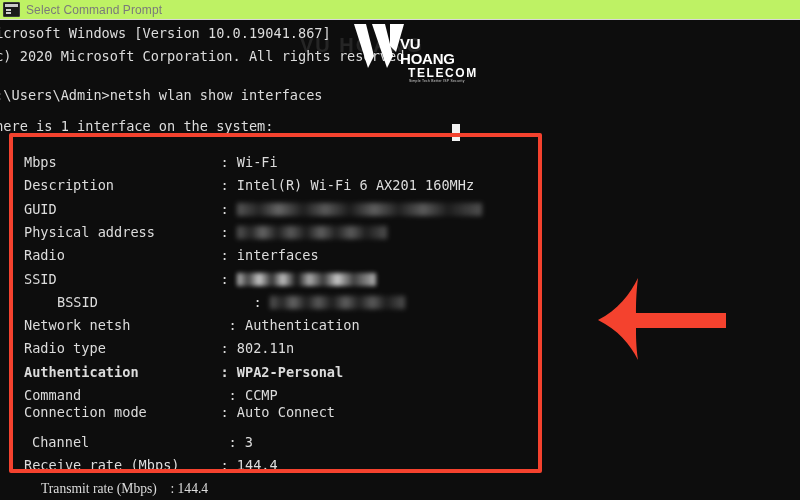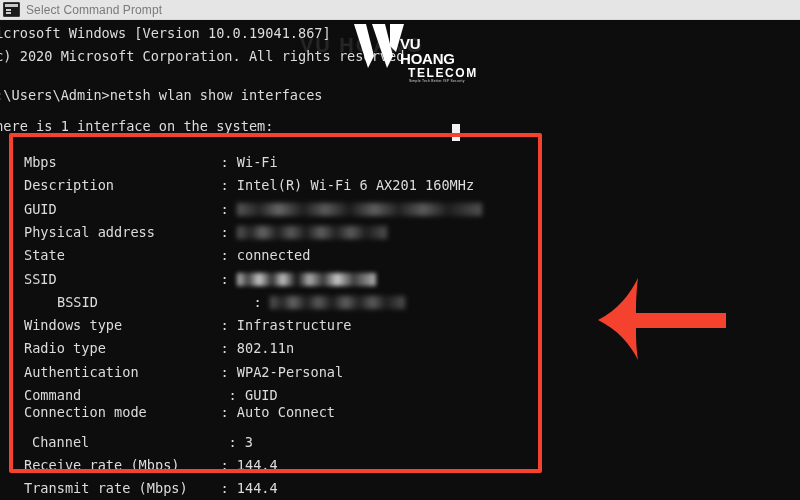"Select Command Prompt" #titlebar { background: #e5e5e5 -> #bef264 }
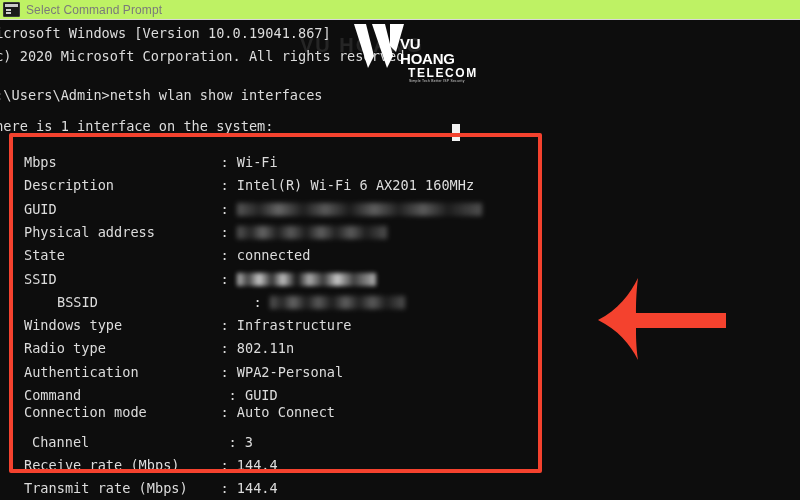"State :" span { text: State -> Radio }
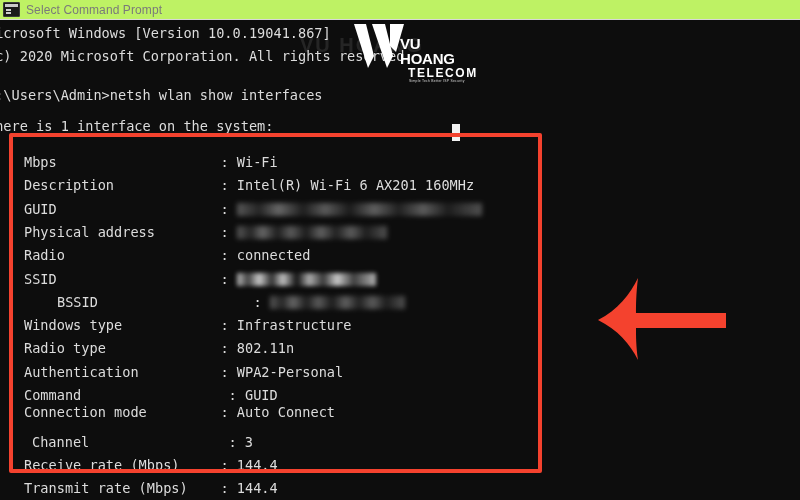"connected" span { text: connected -> interfaces }
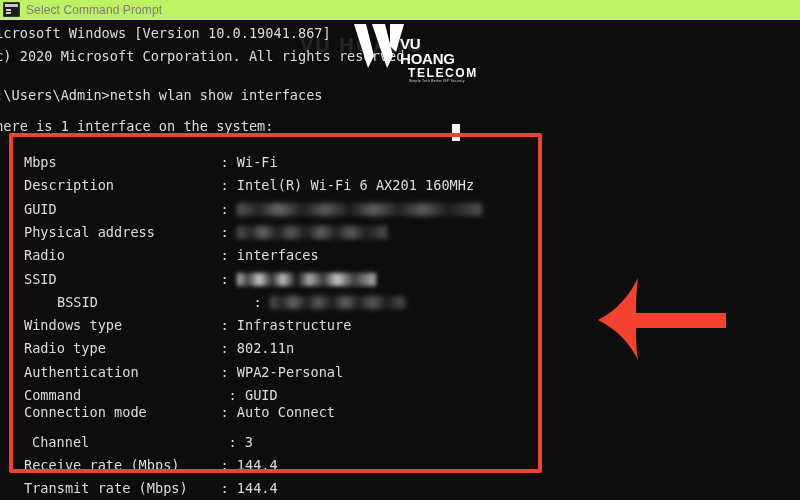"Windows type :" span { text: Windows type -> Network netsh }
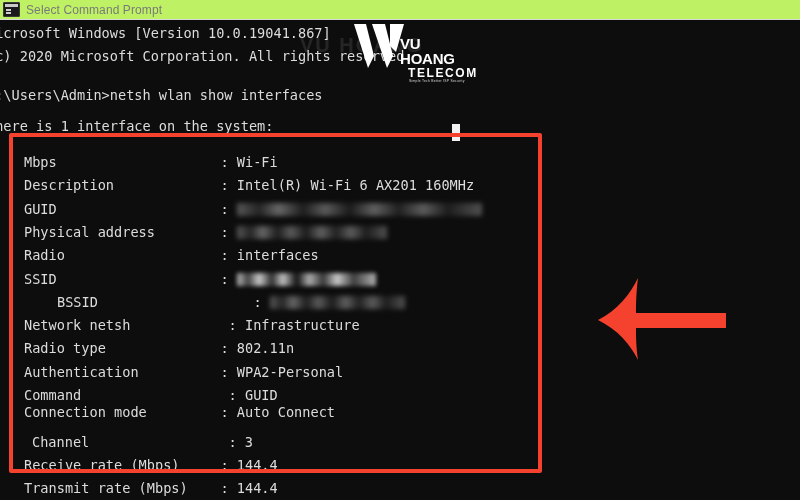"Infrastructure" span { text: Infrastructure -> Authentication }
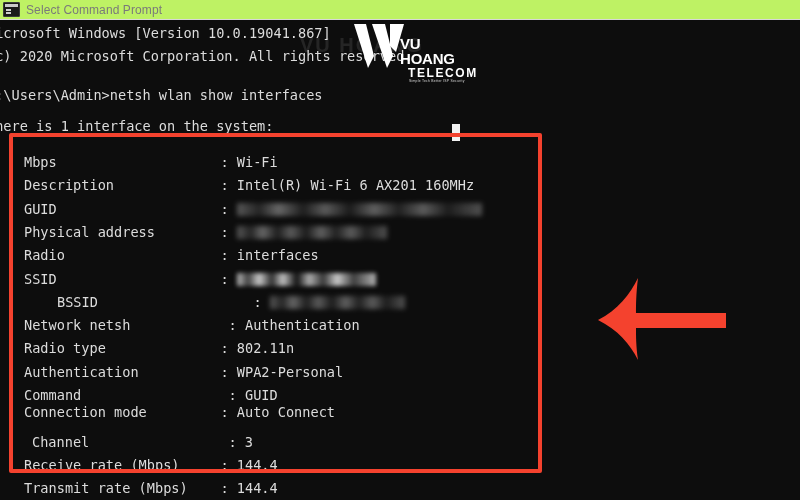"Authentication : WPA2-Personal" div.cline { font-weight: none -> bold }
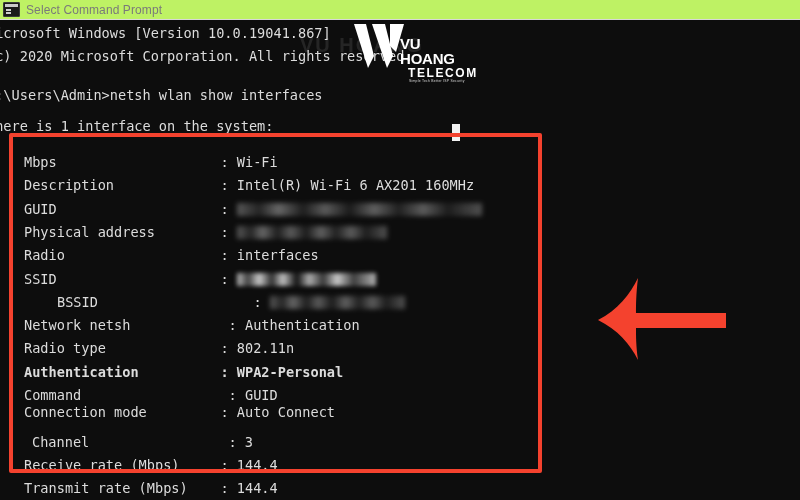"GUID" span { text: GUID -> CCMP }
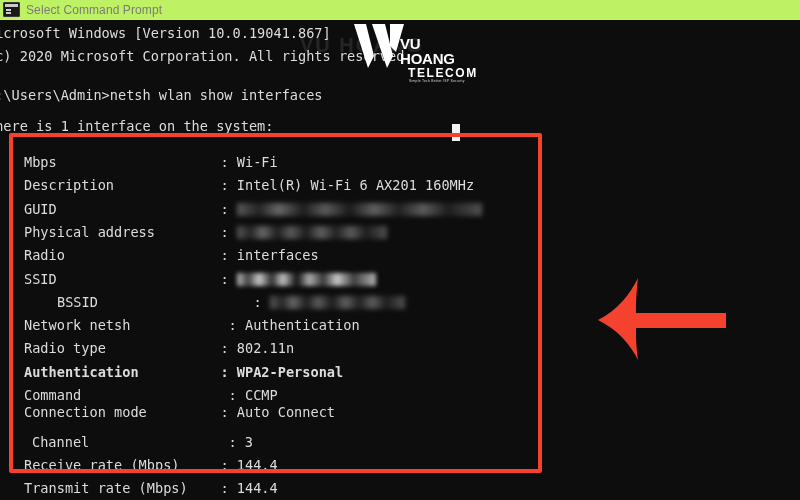"Transmit rate (Mbps) : 144.4" div.cline { font-family: none -> Liberation Serif, serif; left: 24px -> 41px }
